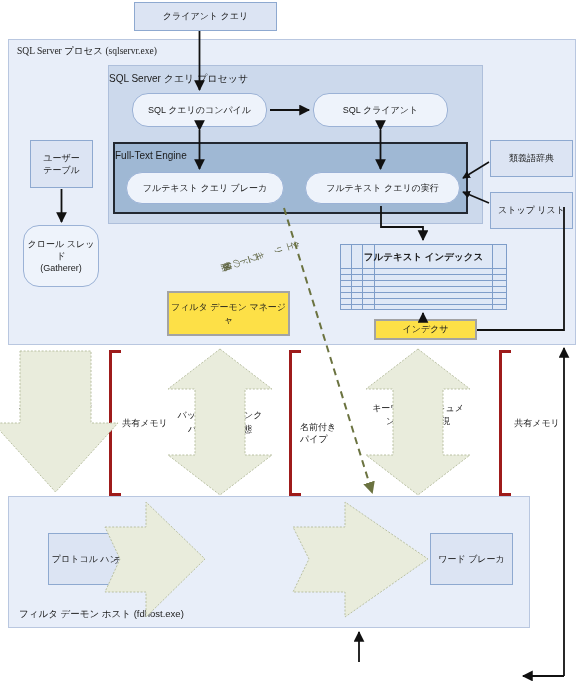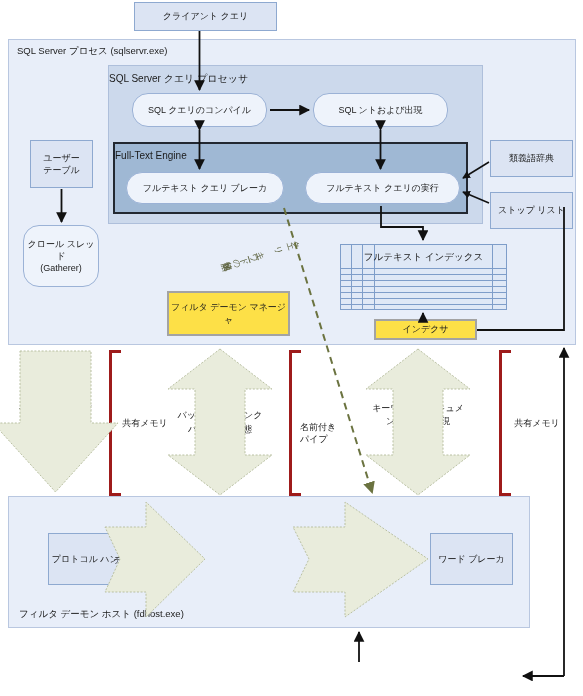"SQL Server プロセス (sqlservr.exe)" .lbl-tl { font-family: none -> Liberation Serif, serif }
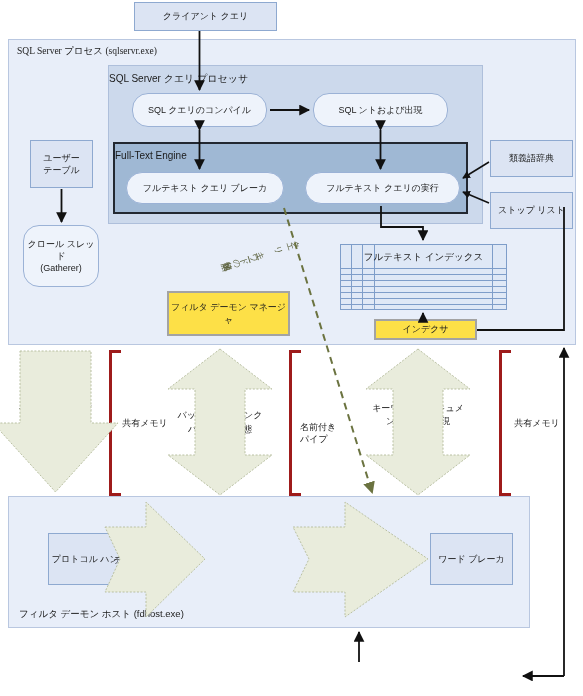"SQL ントおよび出現" span { text: ントおよび出現 -> クライアント }
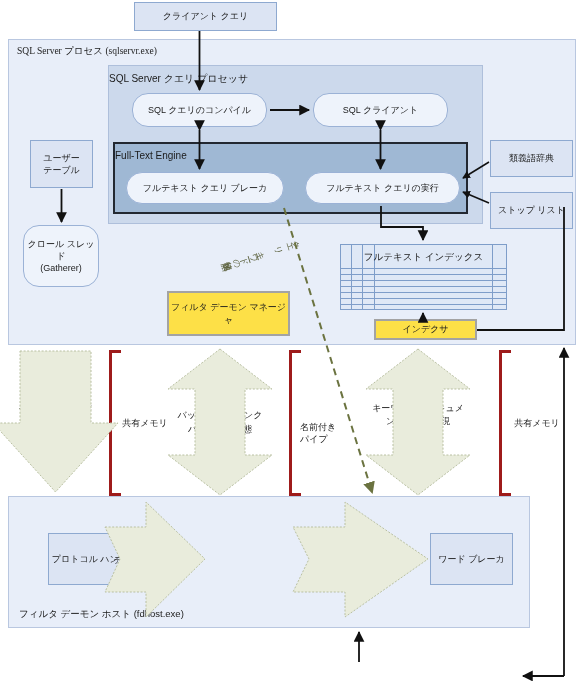"フルテキスト インデックス" div.abs { font-weight: none -> bold }
